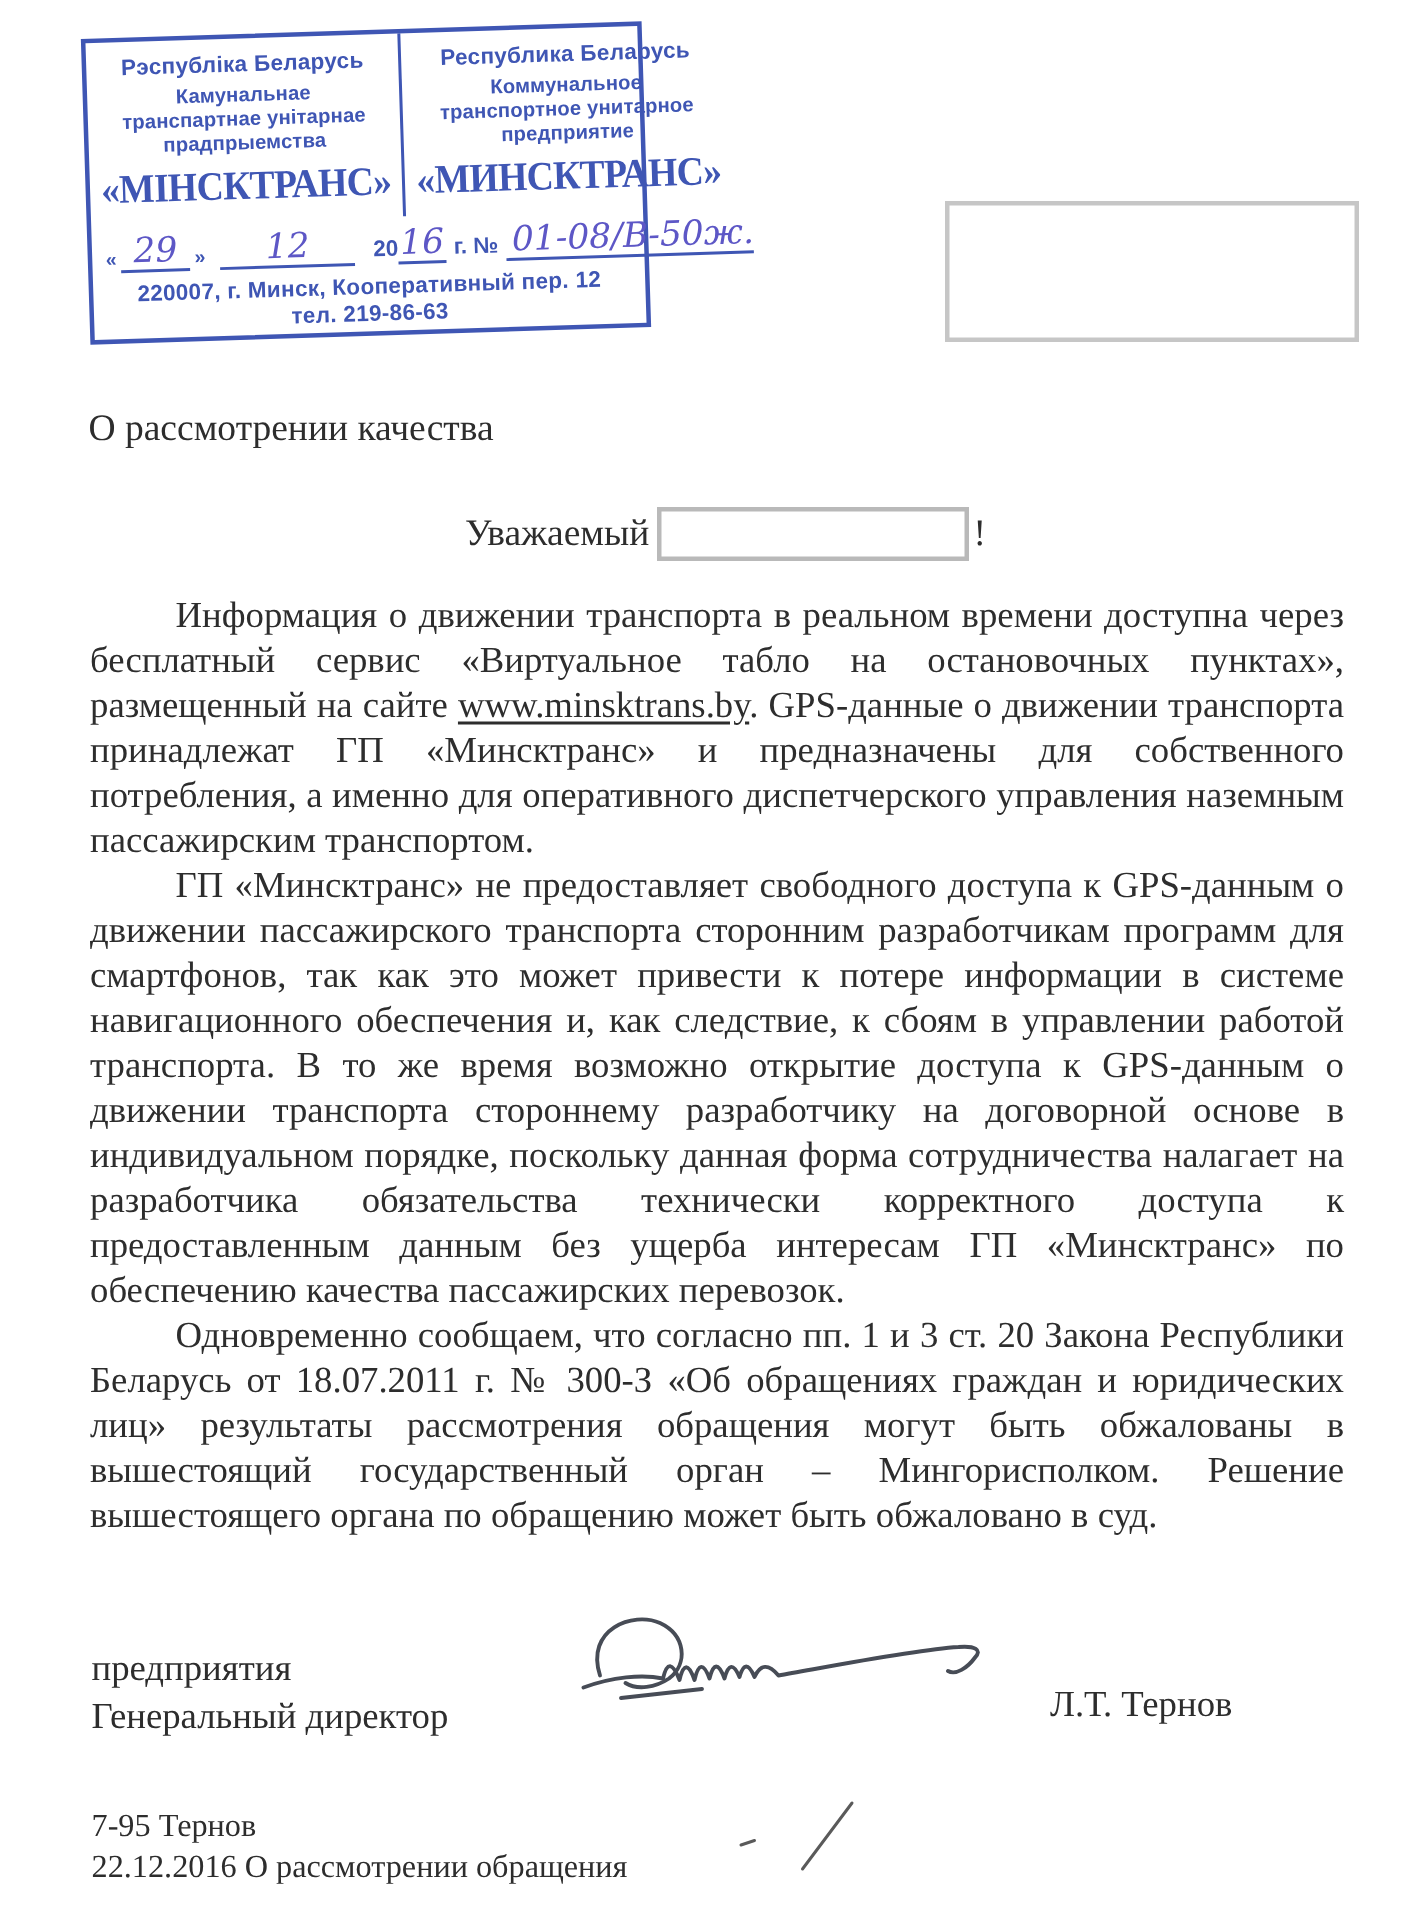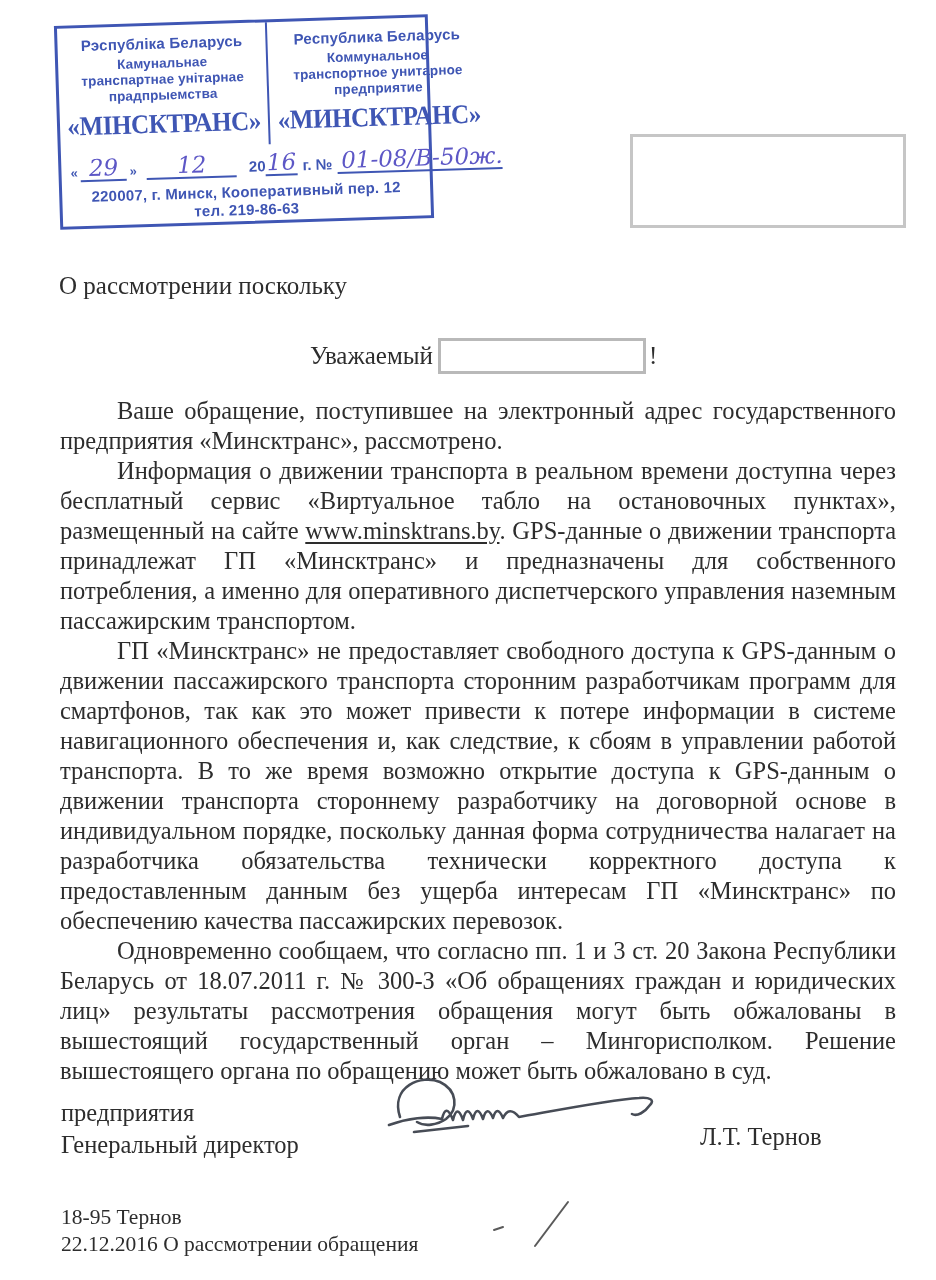"О рассмотрении поскольку" div.subject { text: поскольку -> качества }
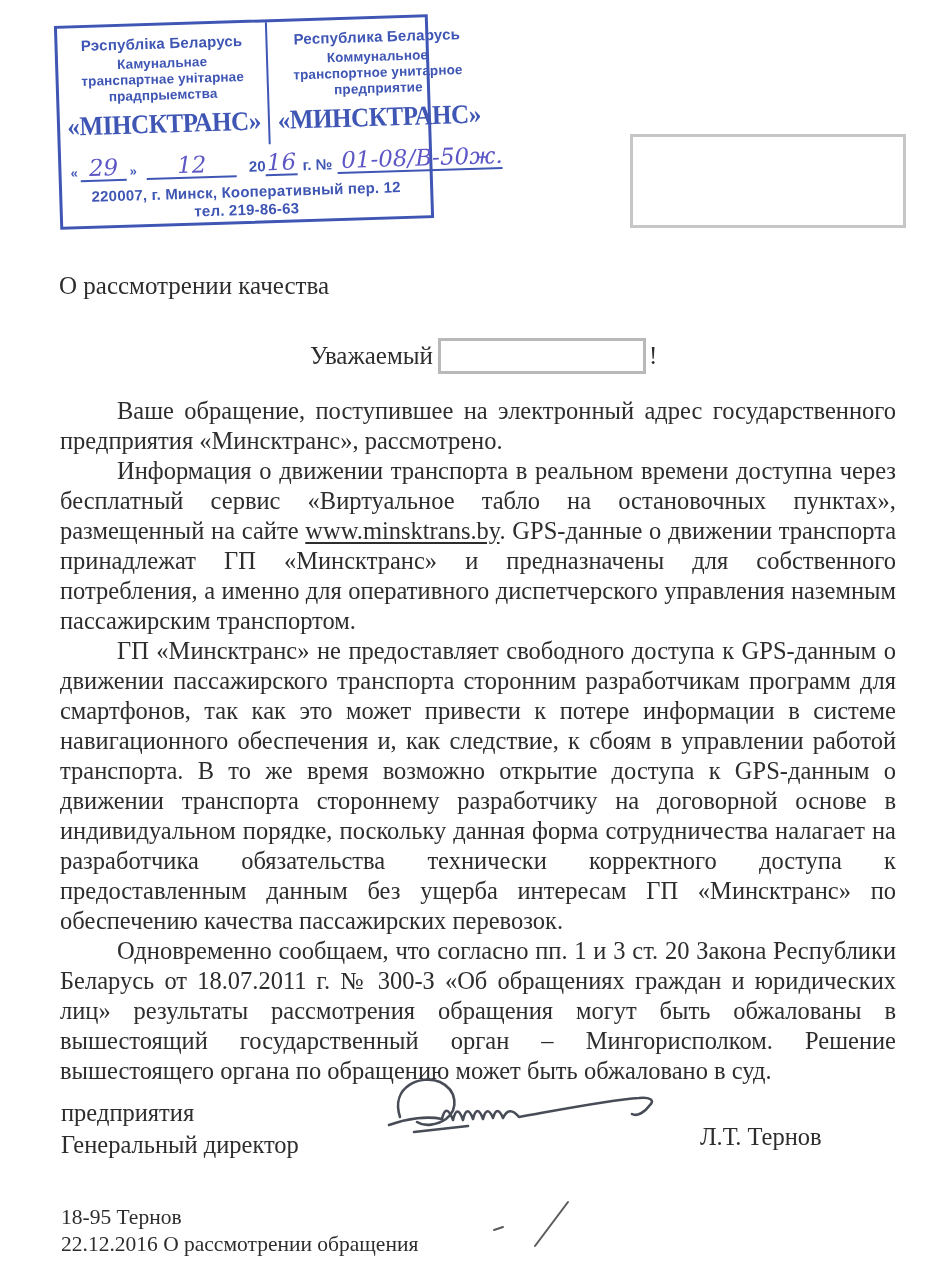"Ваше обращение, поступившее на" p { html: <p>Ваше обращение, поступившее на электронный адрес государственного предприятия «Минсктранс», рассмотрено.</p> -> none }
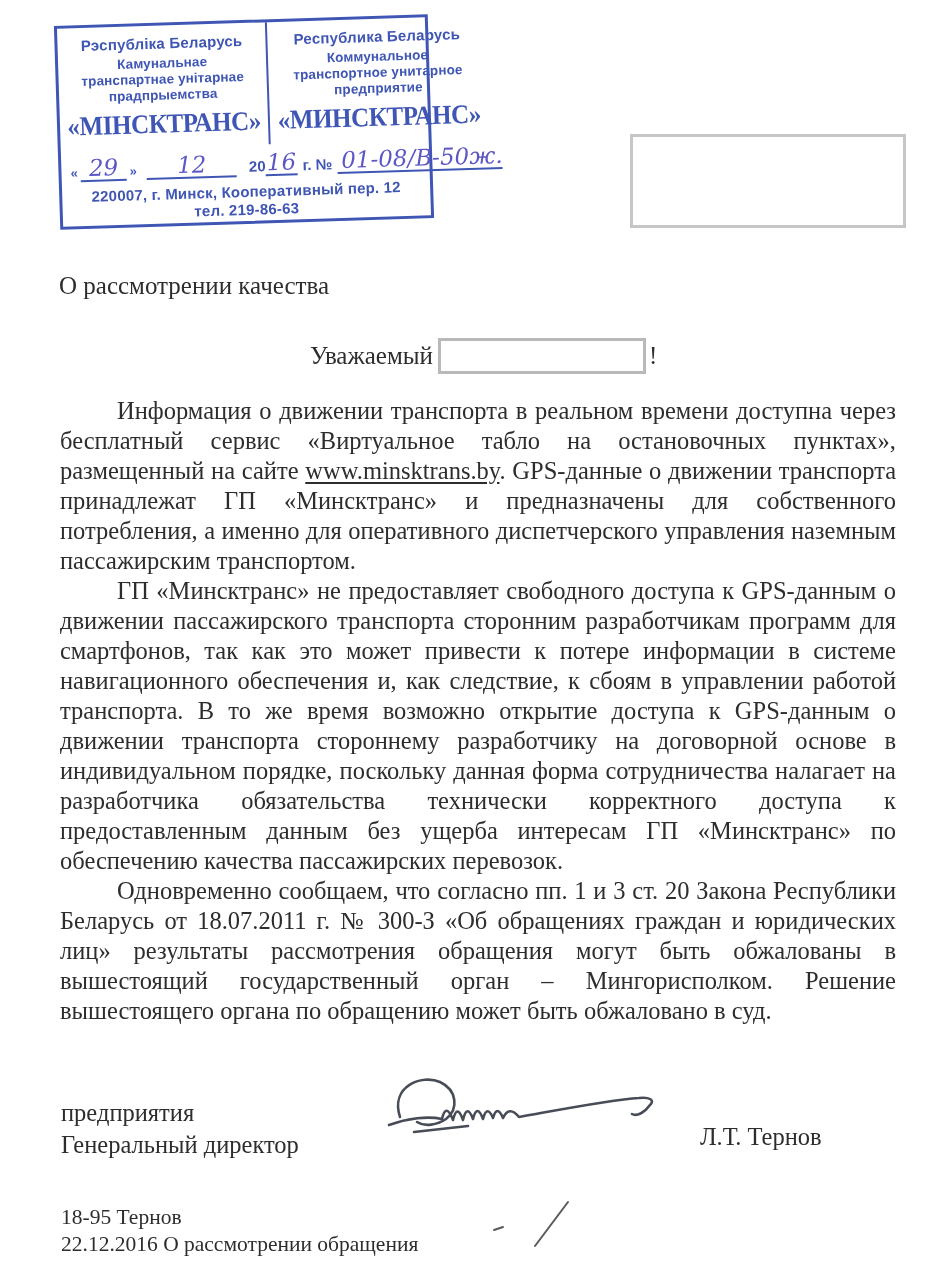"18-95 Тернов" div { text: 18-95 -> 7-95 }
